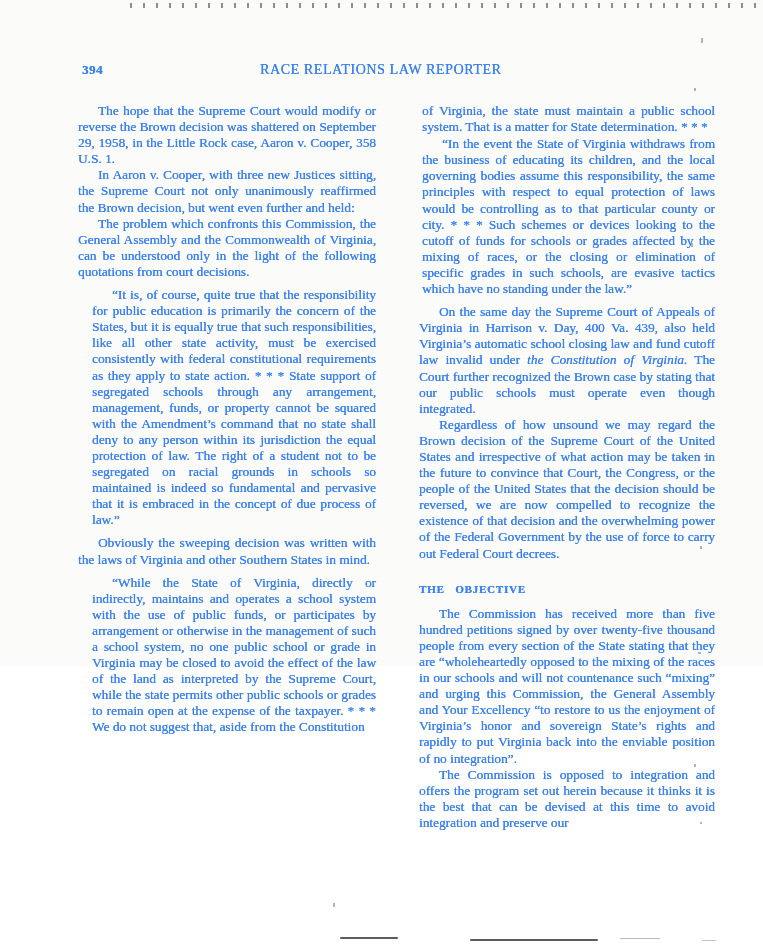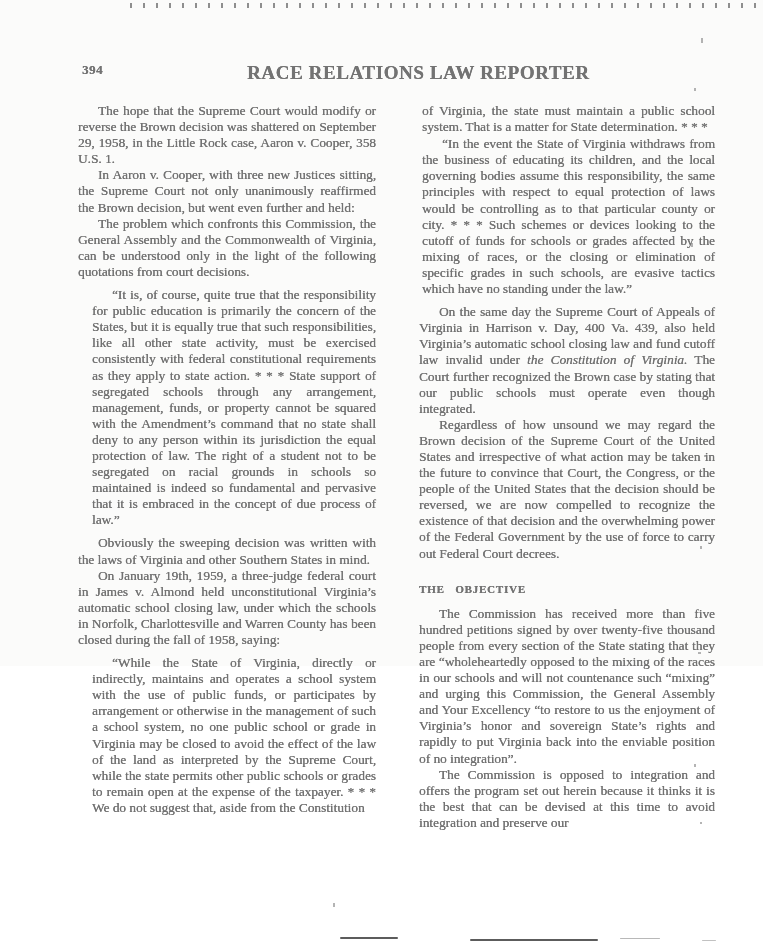"394" .page { color: #737373 -> #3b82f6 }
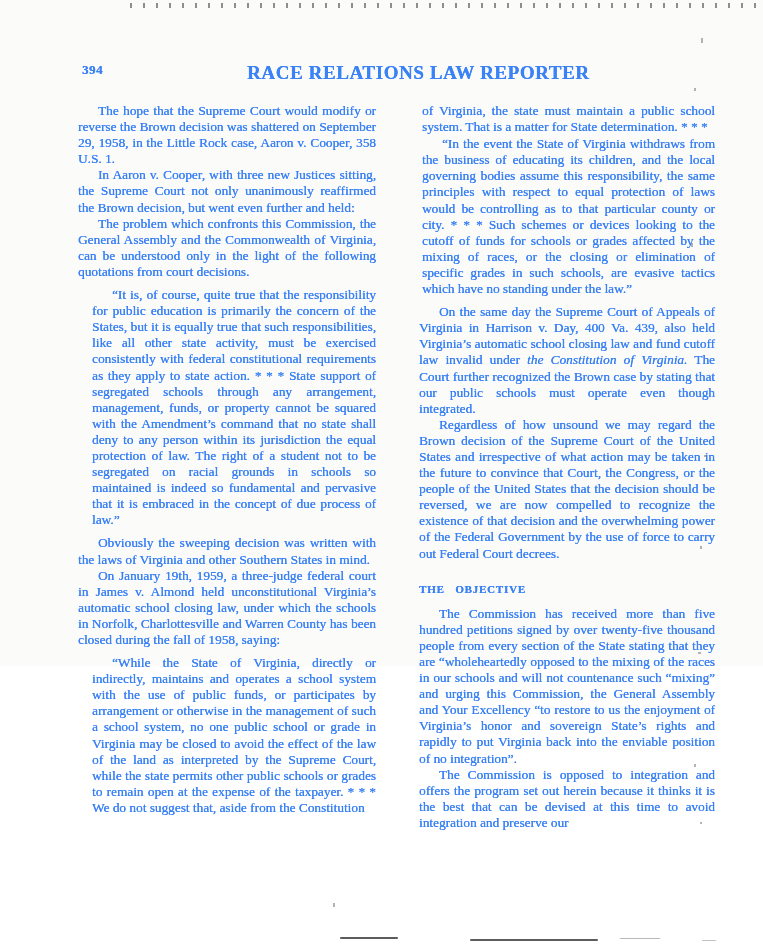"RACE RELATIONS LAW REPORTER" .running-head { font-size: 19px -> 14px; font-weight: bold -> normal; left: 247px -> 260px }
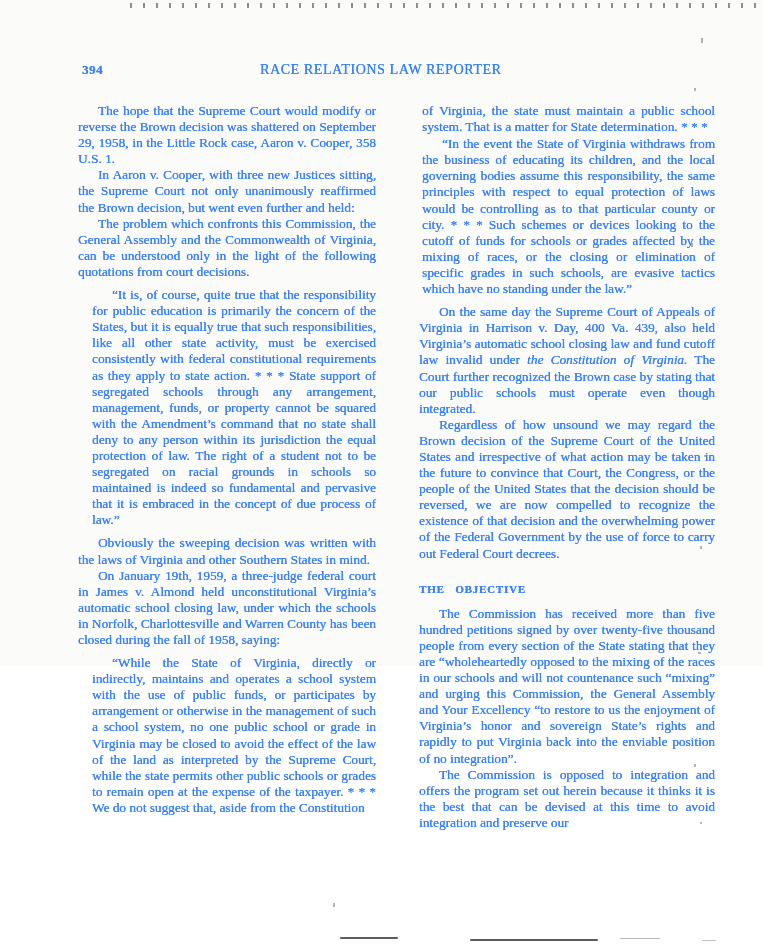"On January 19th, 1959, a" p.para { html: <p>On January 19th, 1959, a three-judge federal court in James v. Almond held unconstitutional Virginia’s automatic school closing law, under which the schools in Norfolk, Charlottesville and Warren County has been closed during the fall of 1958, saying:</p> -> none }
